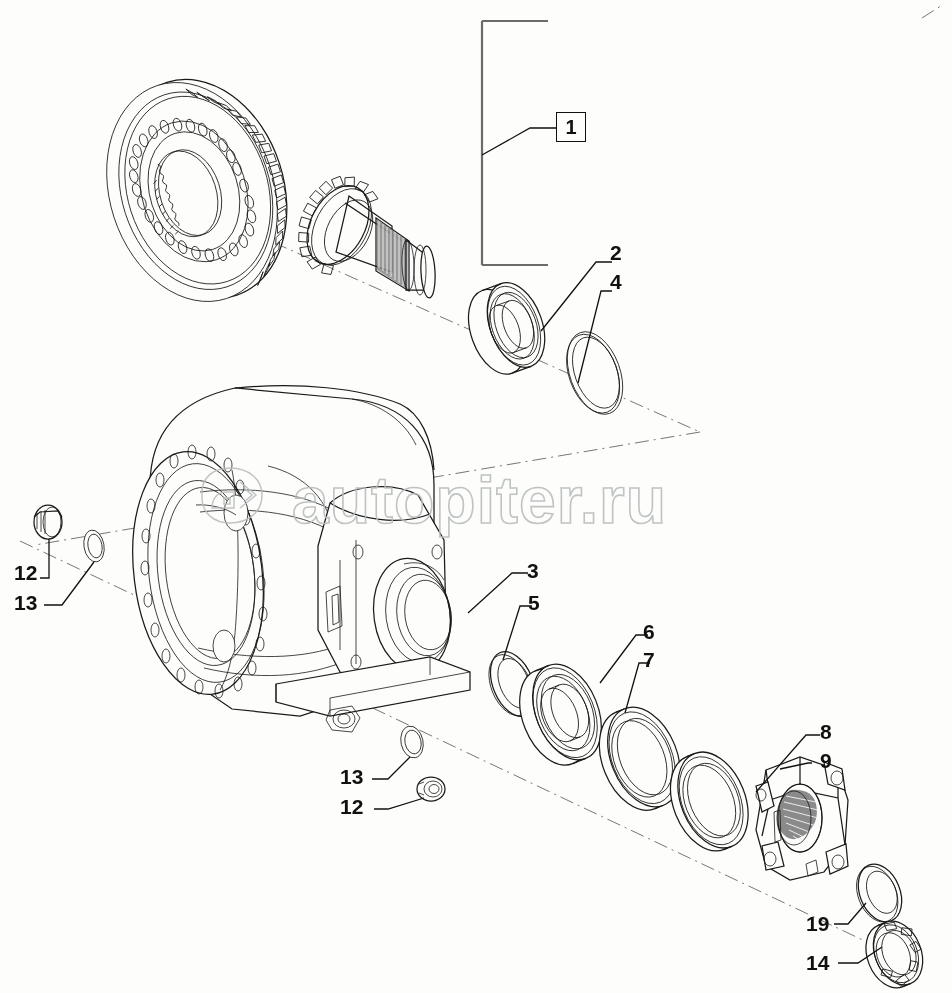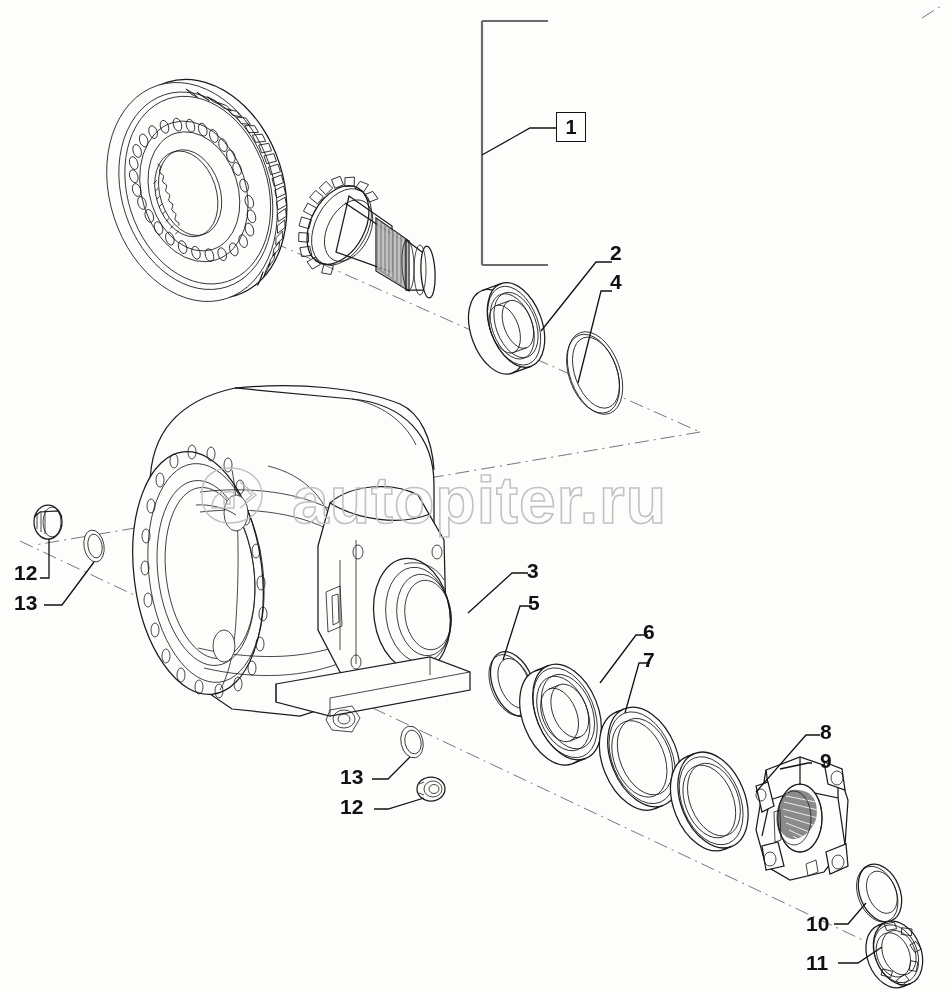"10" div.callout { text: 10 -> 19 }
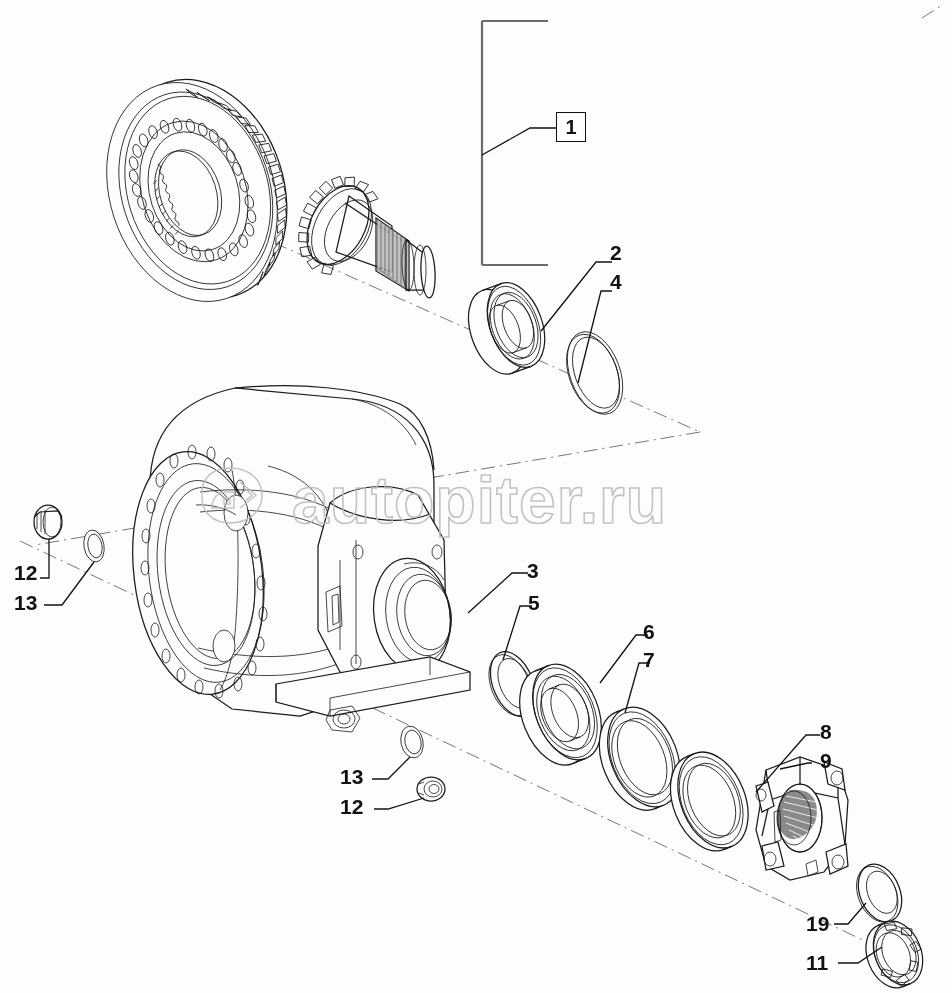"11" div.callout { text: 11 -> 14 }
